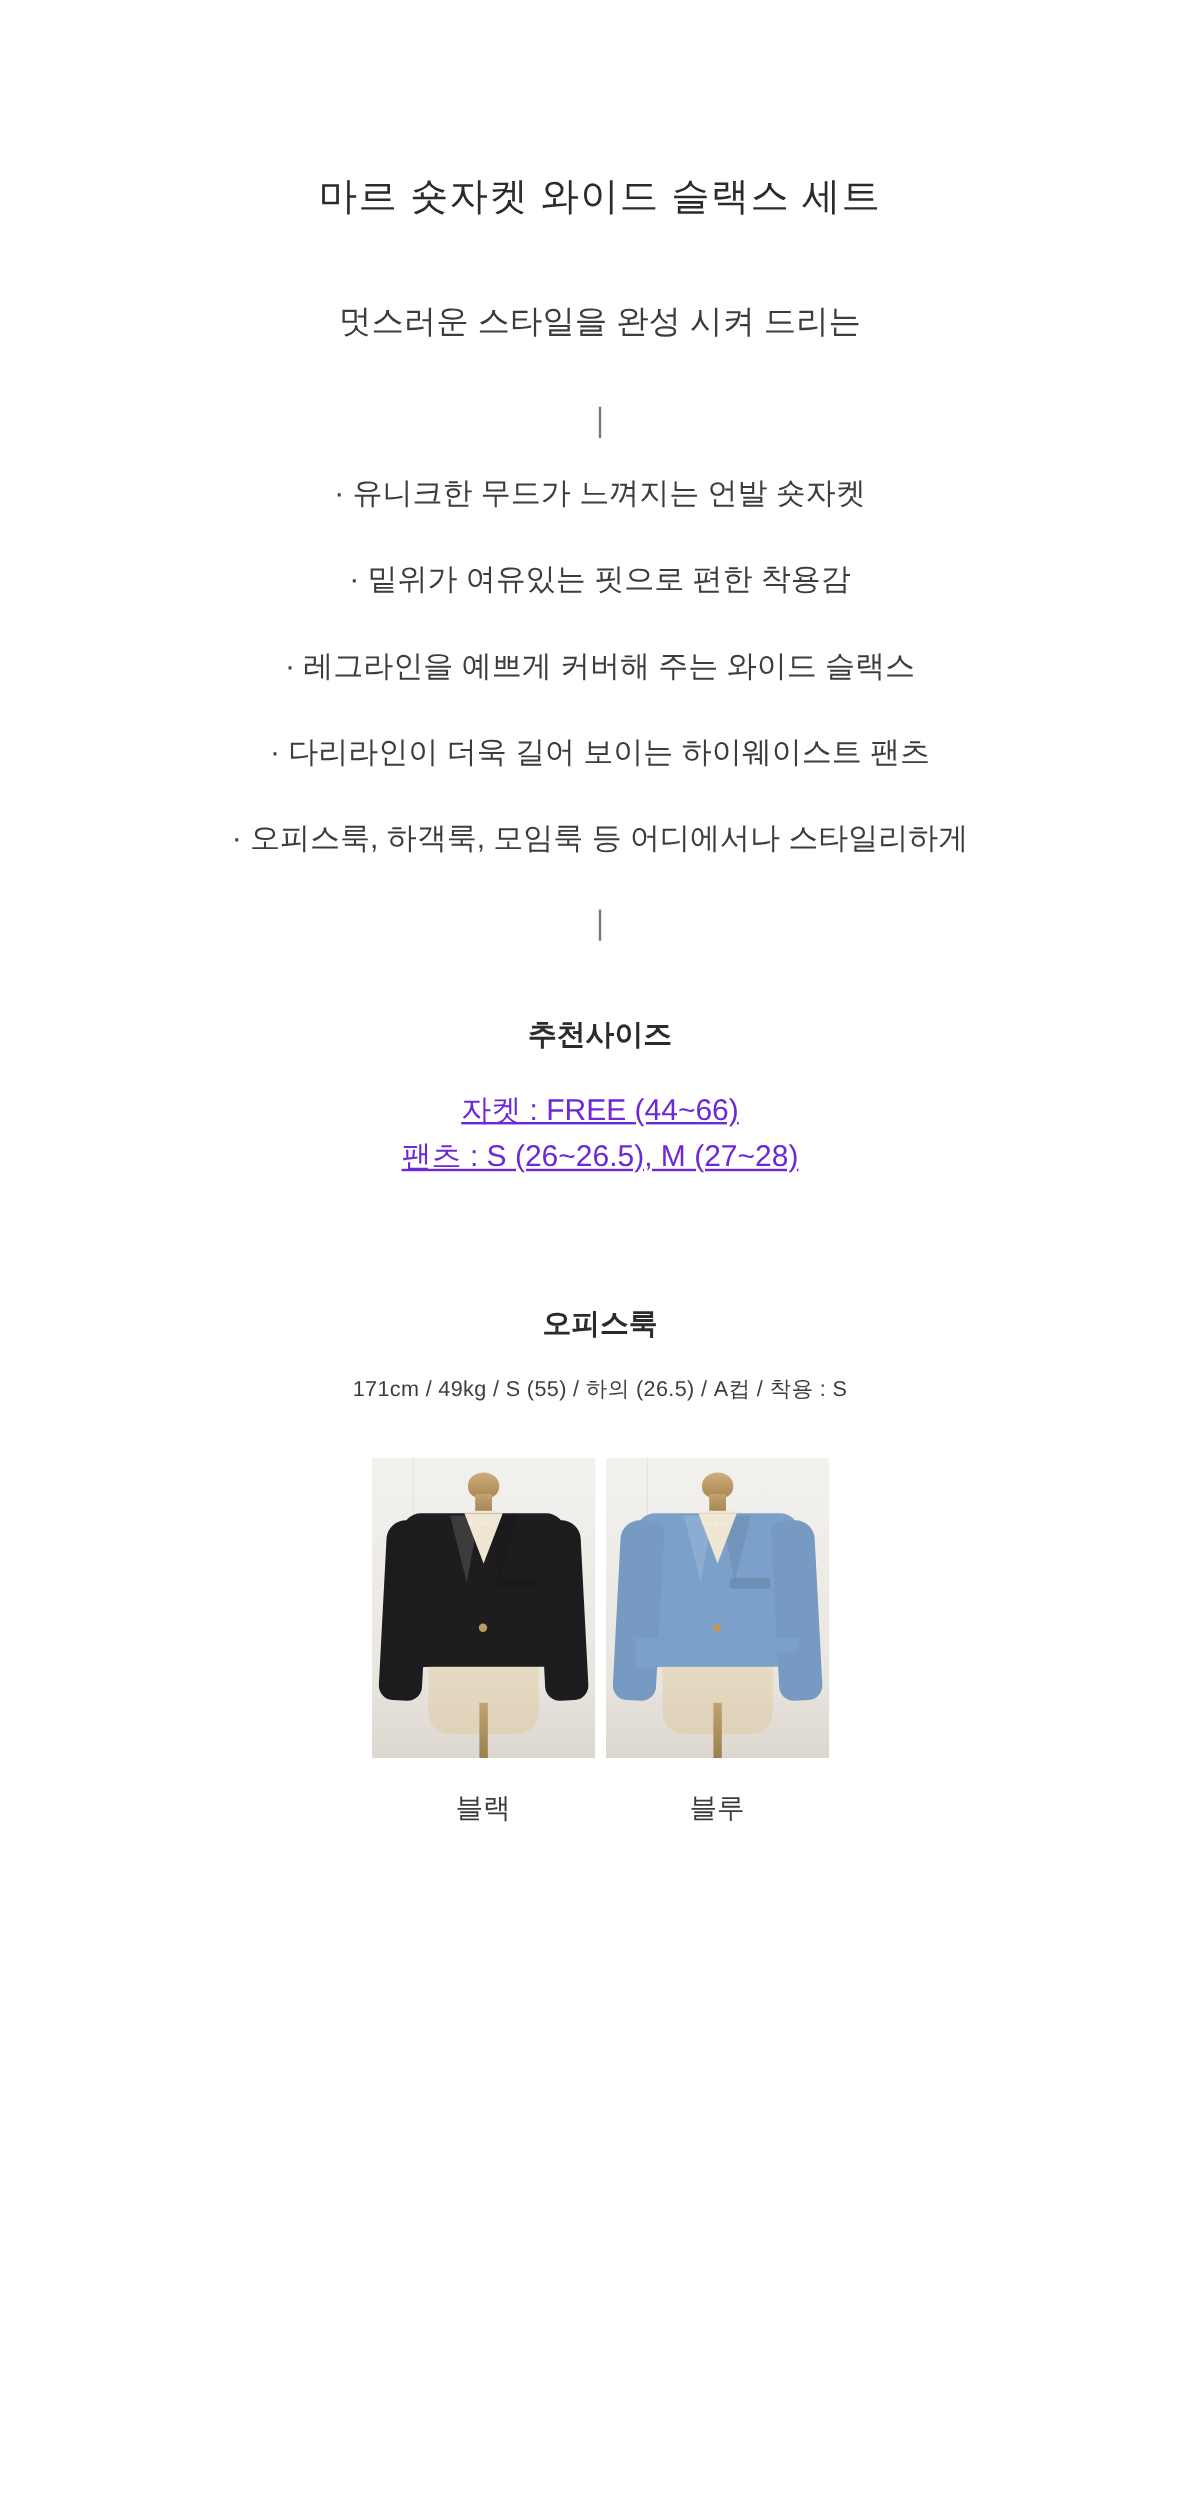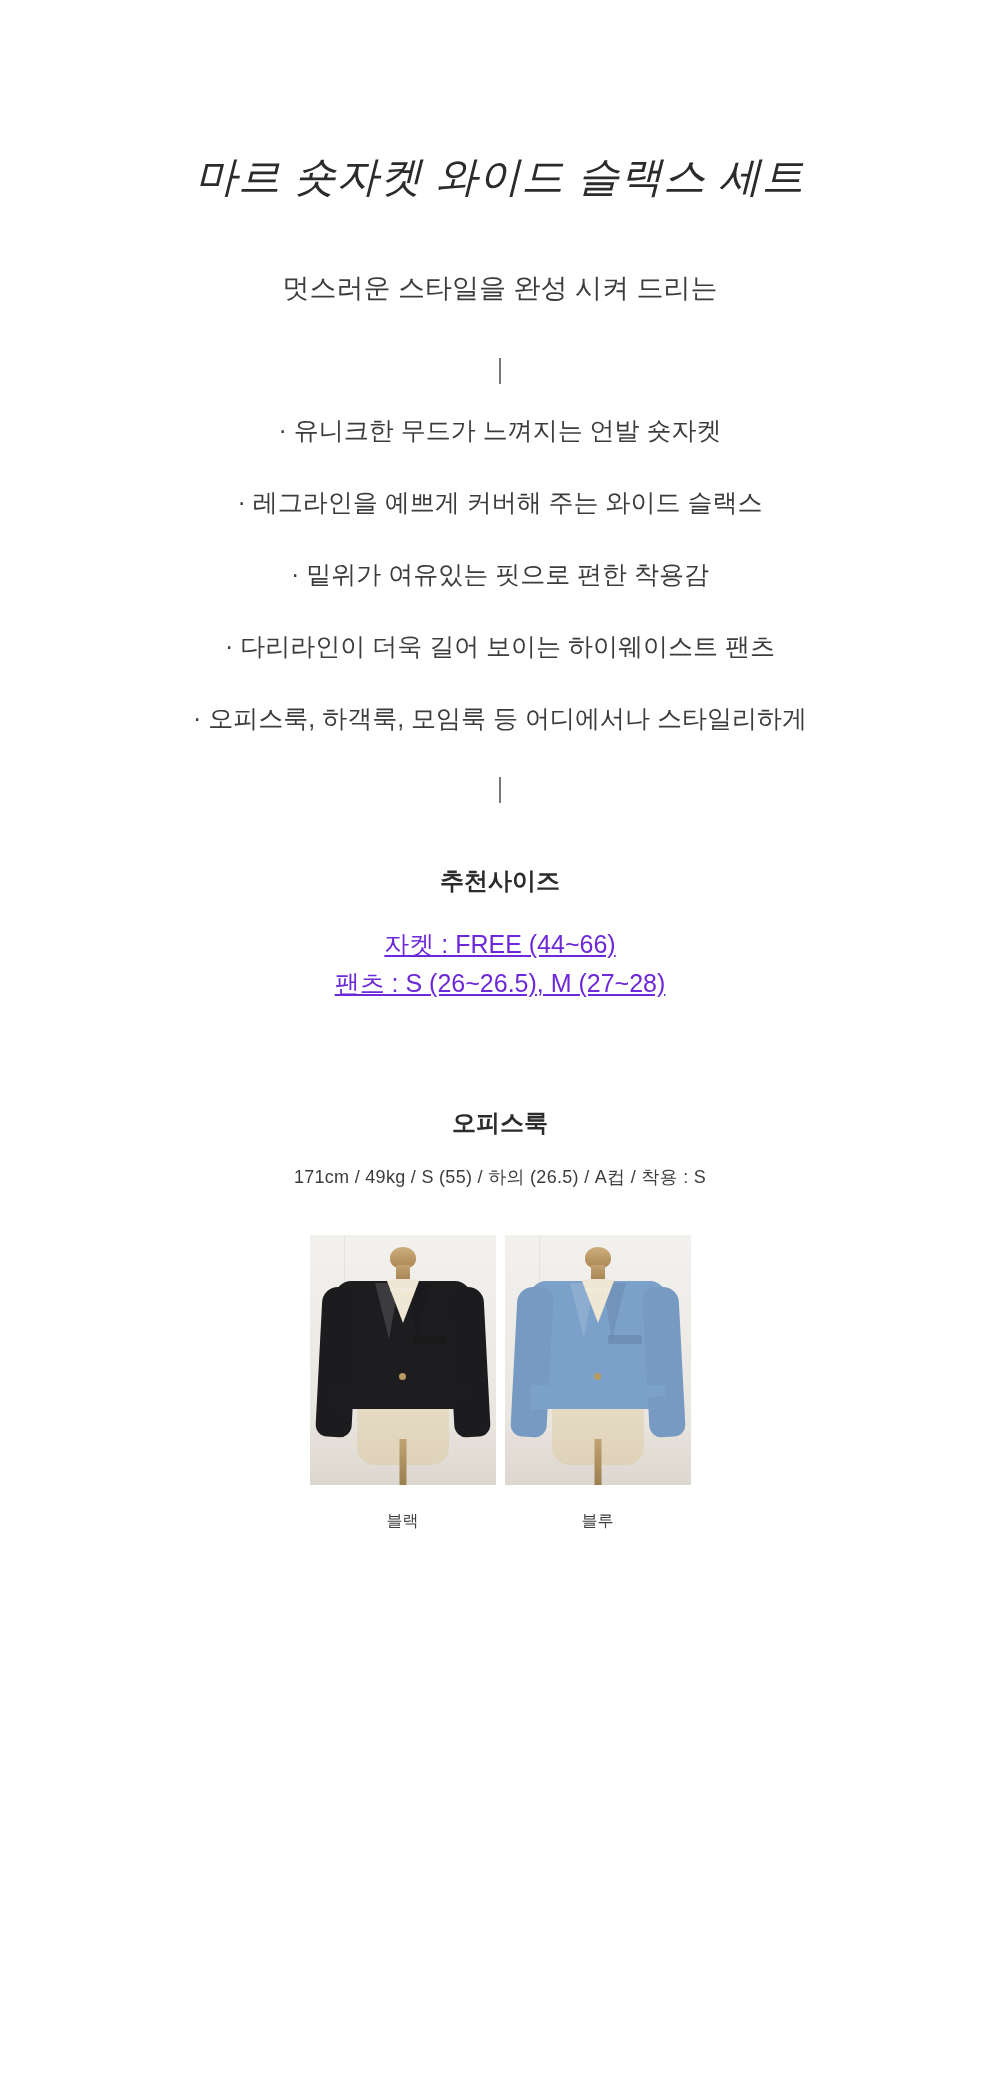"마르 숏자켓 와이드 슬랙스 세트" .title { font-size: 42px -> 32px; font-style: italic -> none }
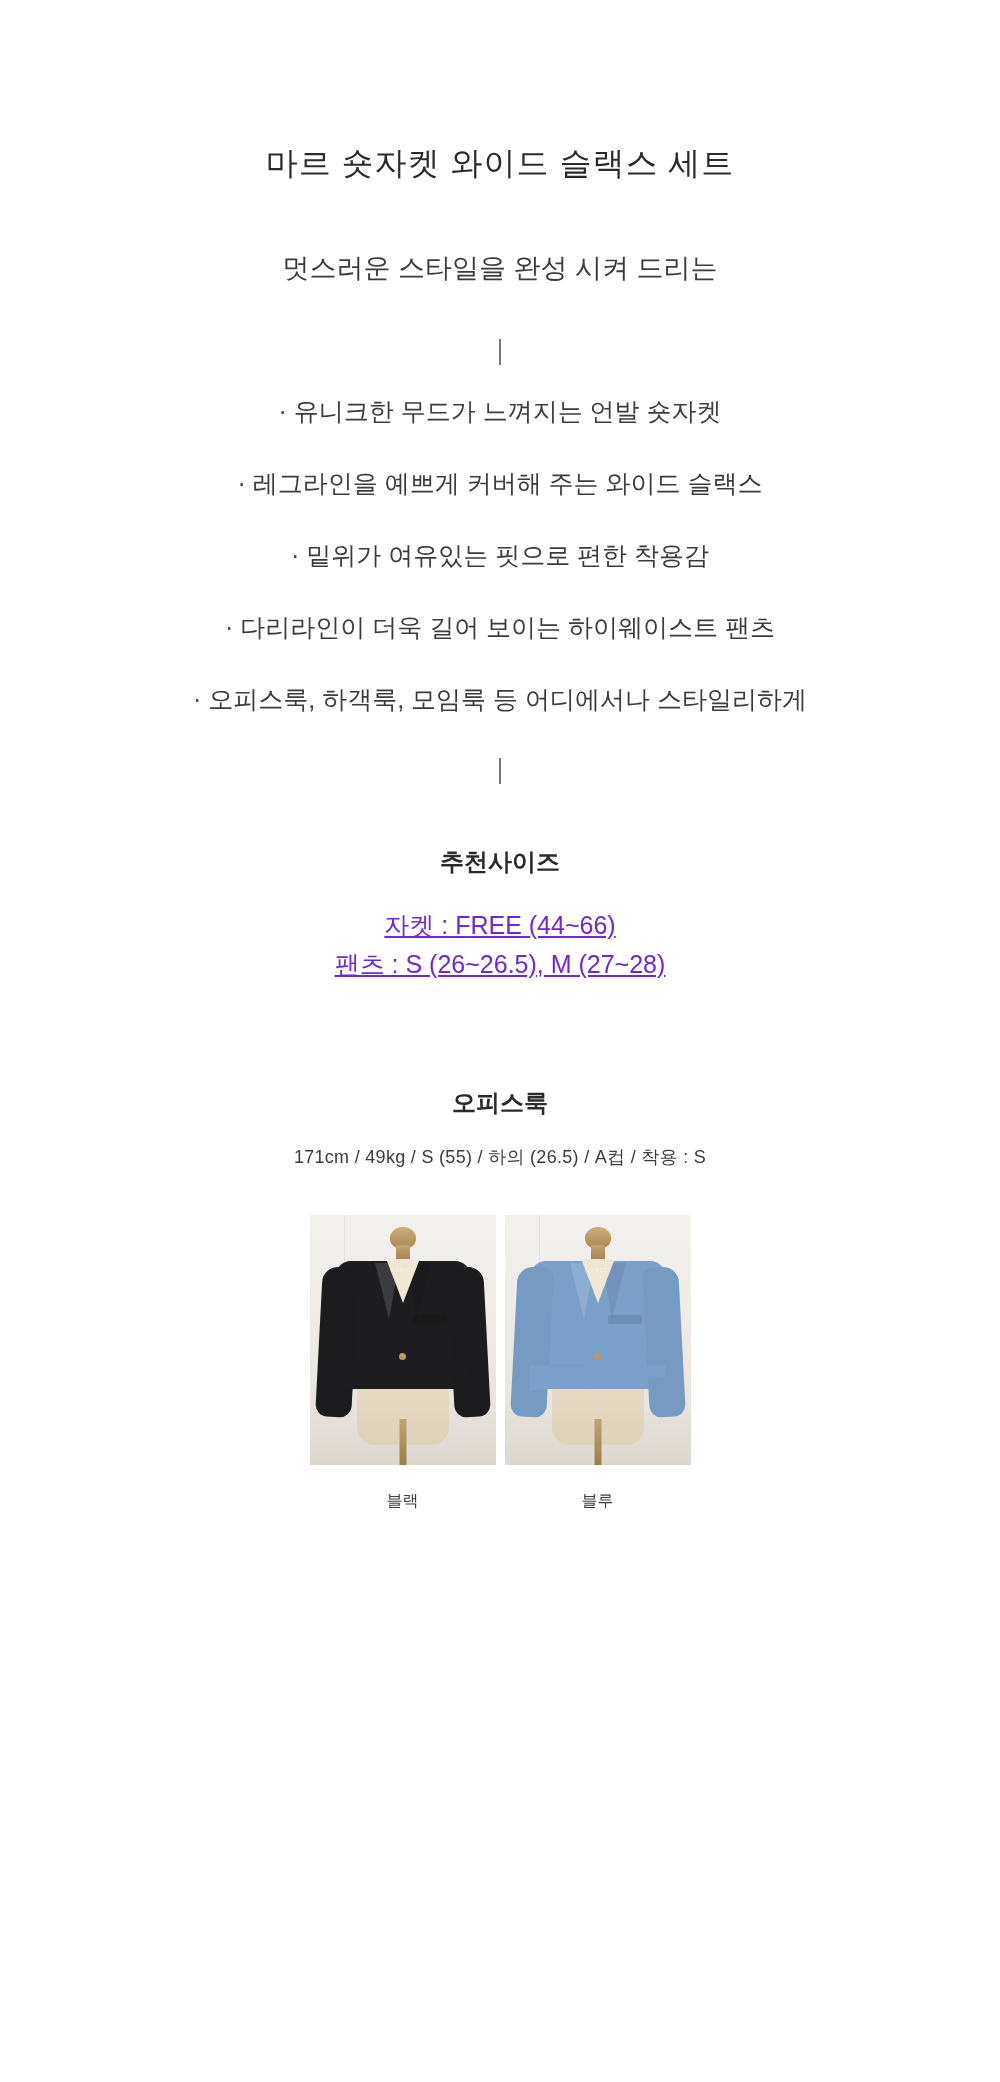"· 레그라인을 예쁘게 커버해 주는" span.feature { order: before "· 밑위가 여유있는 핏으로 편한" -> after "· 밑위가 여유있는 핏으로 편한" }
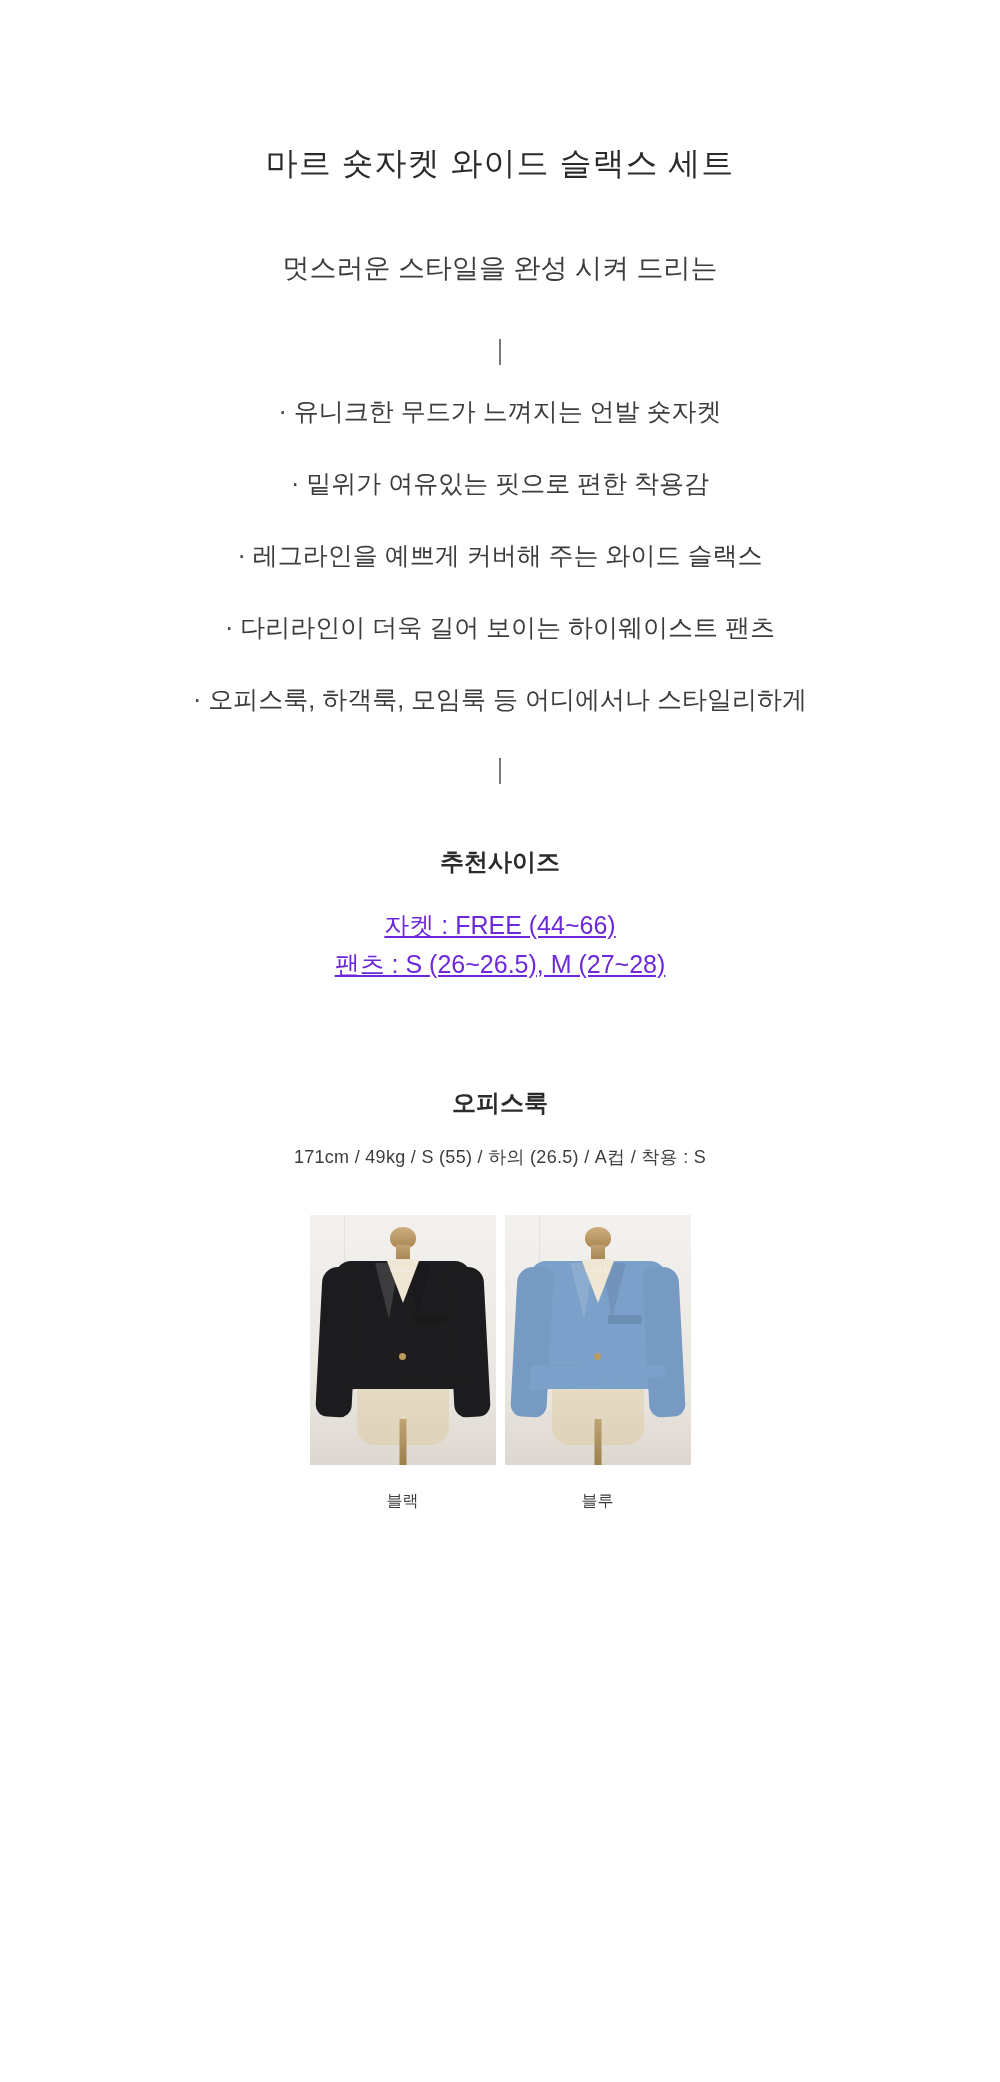"블랙" .swatch .caption { font-size: 16px -> 23px }
